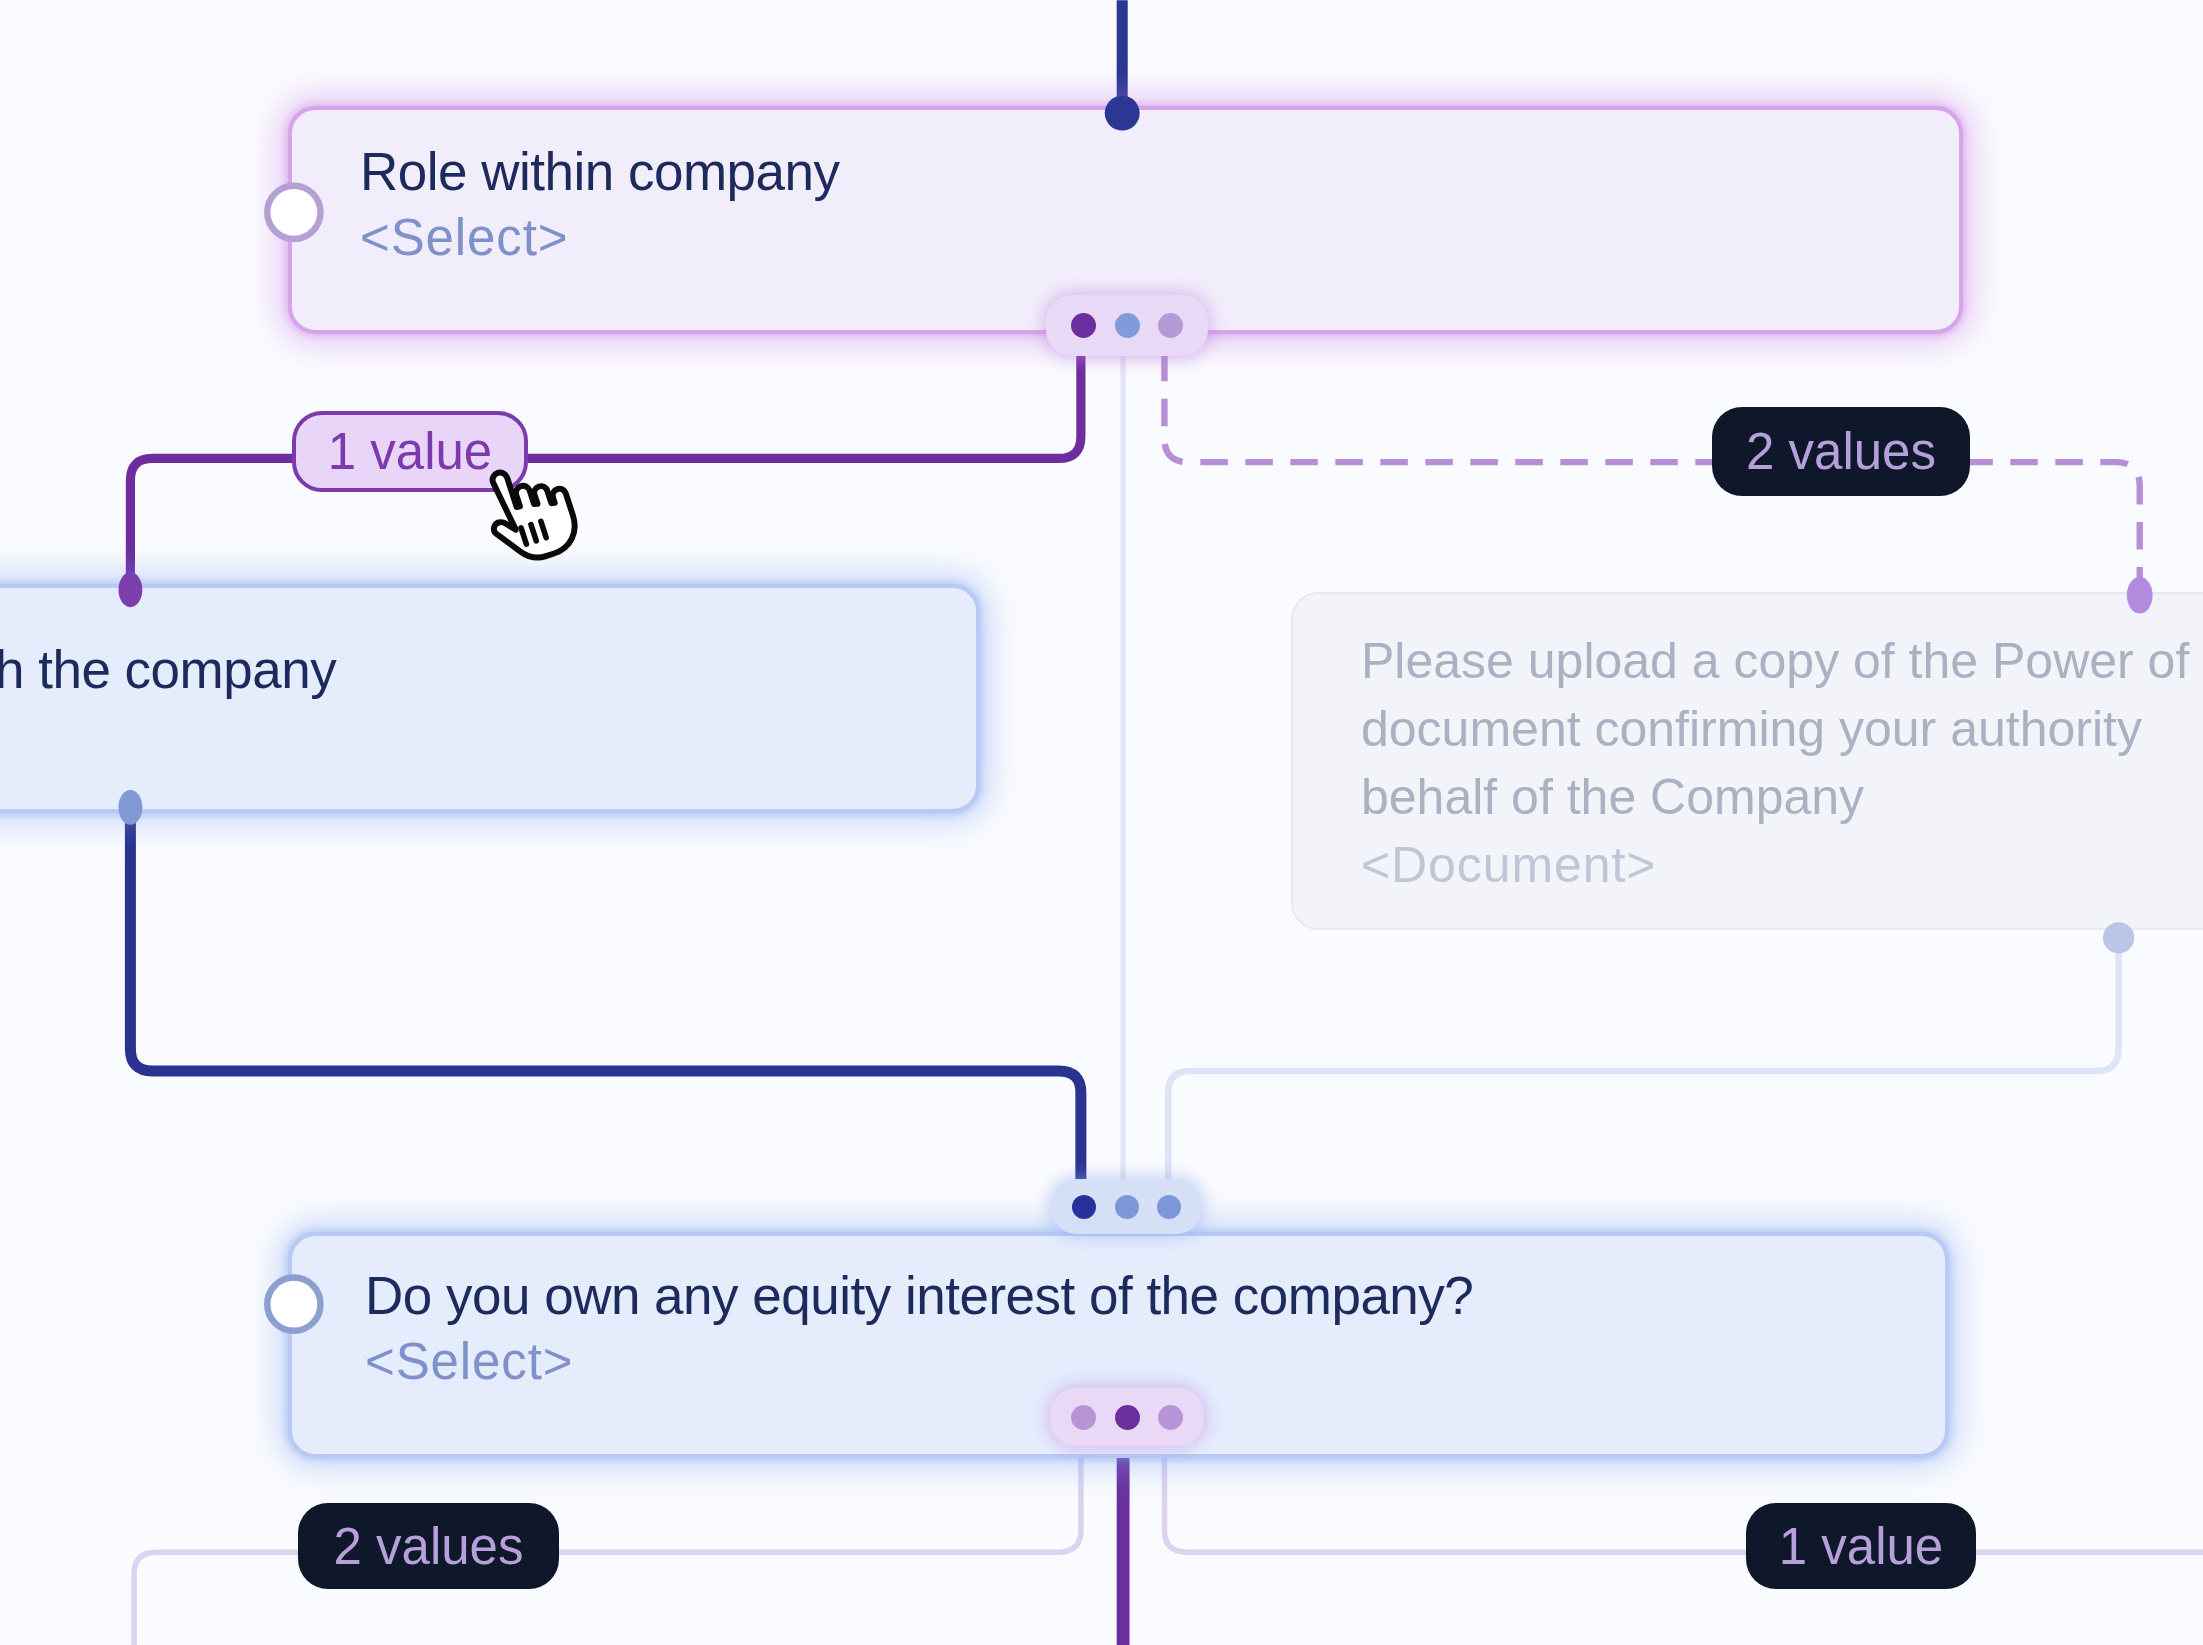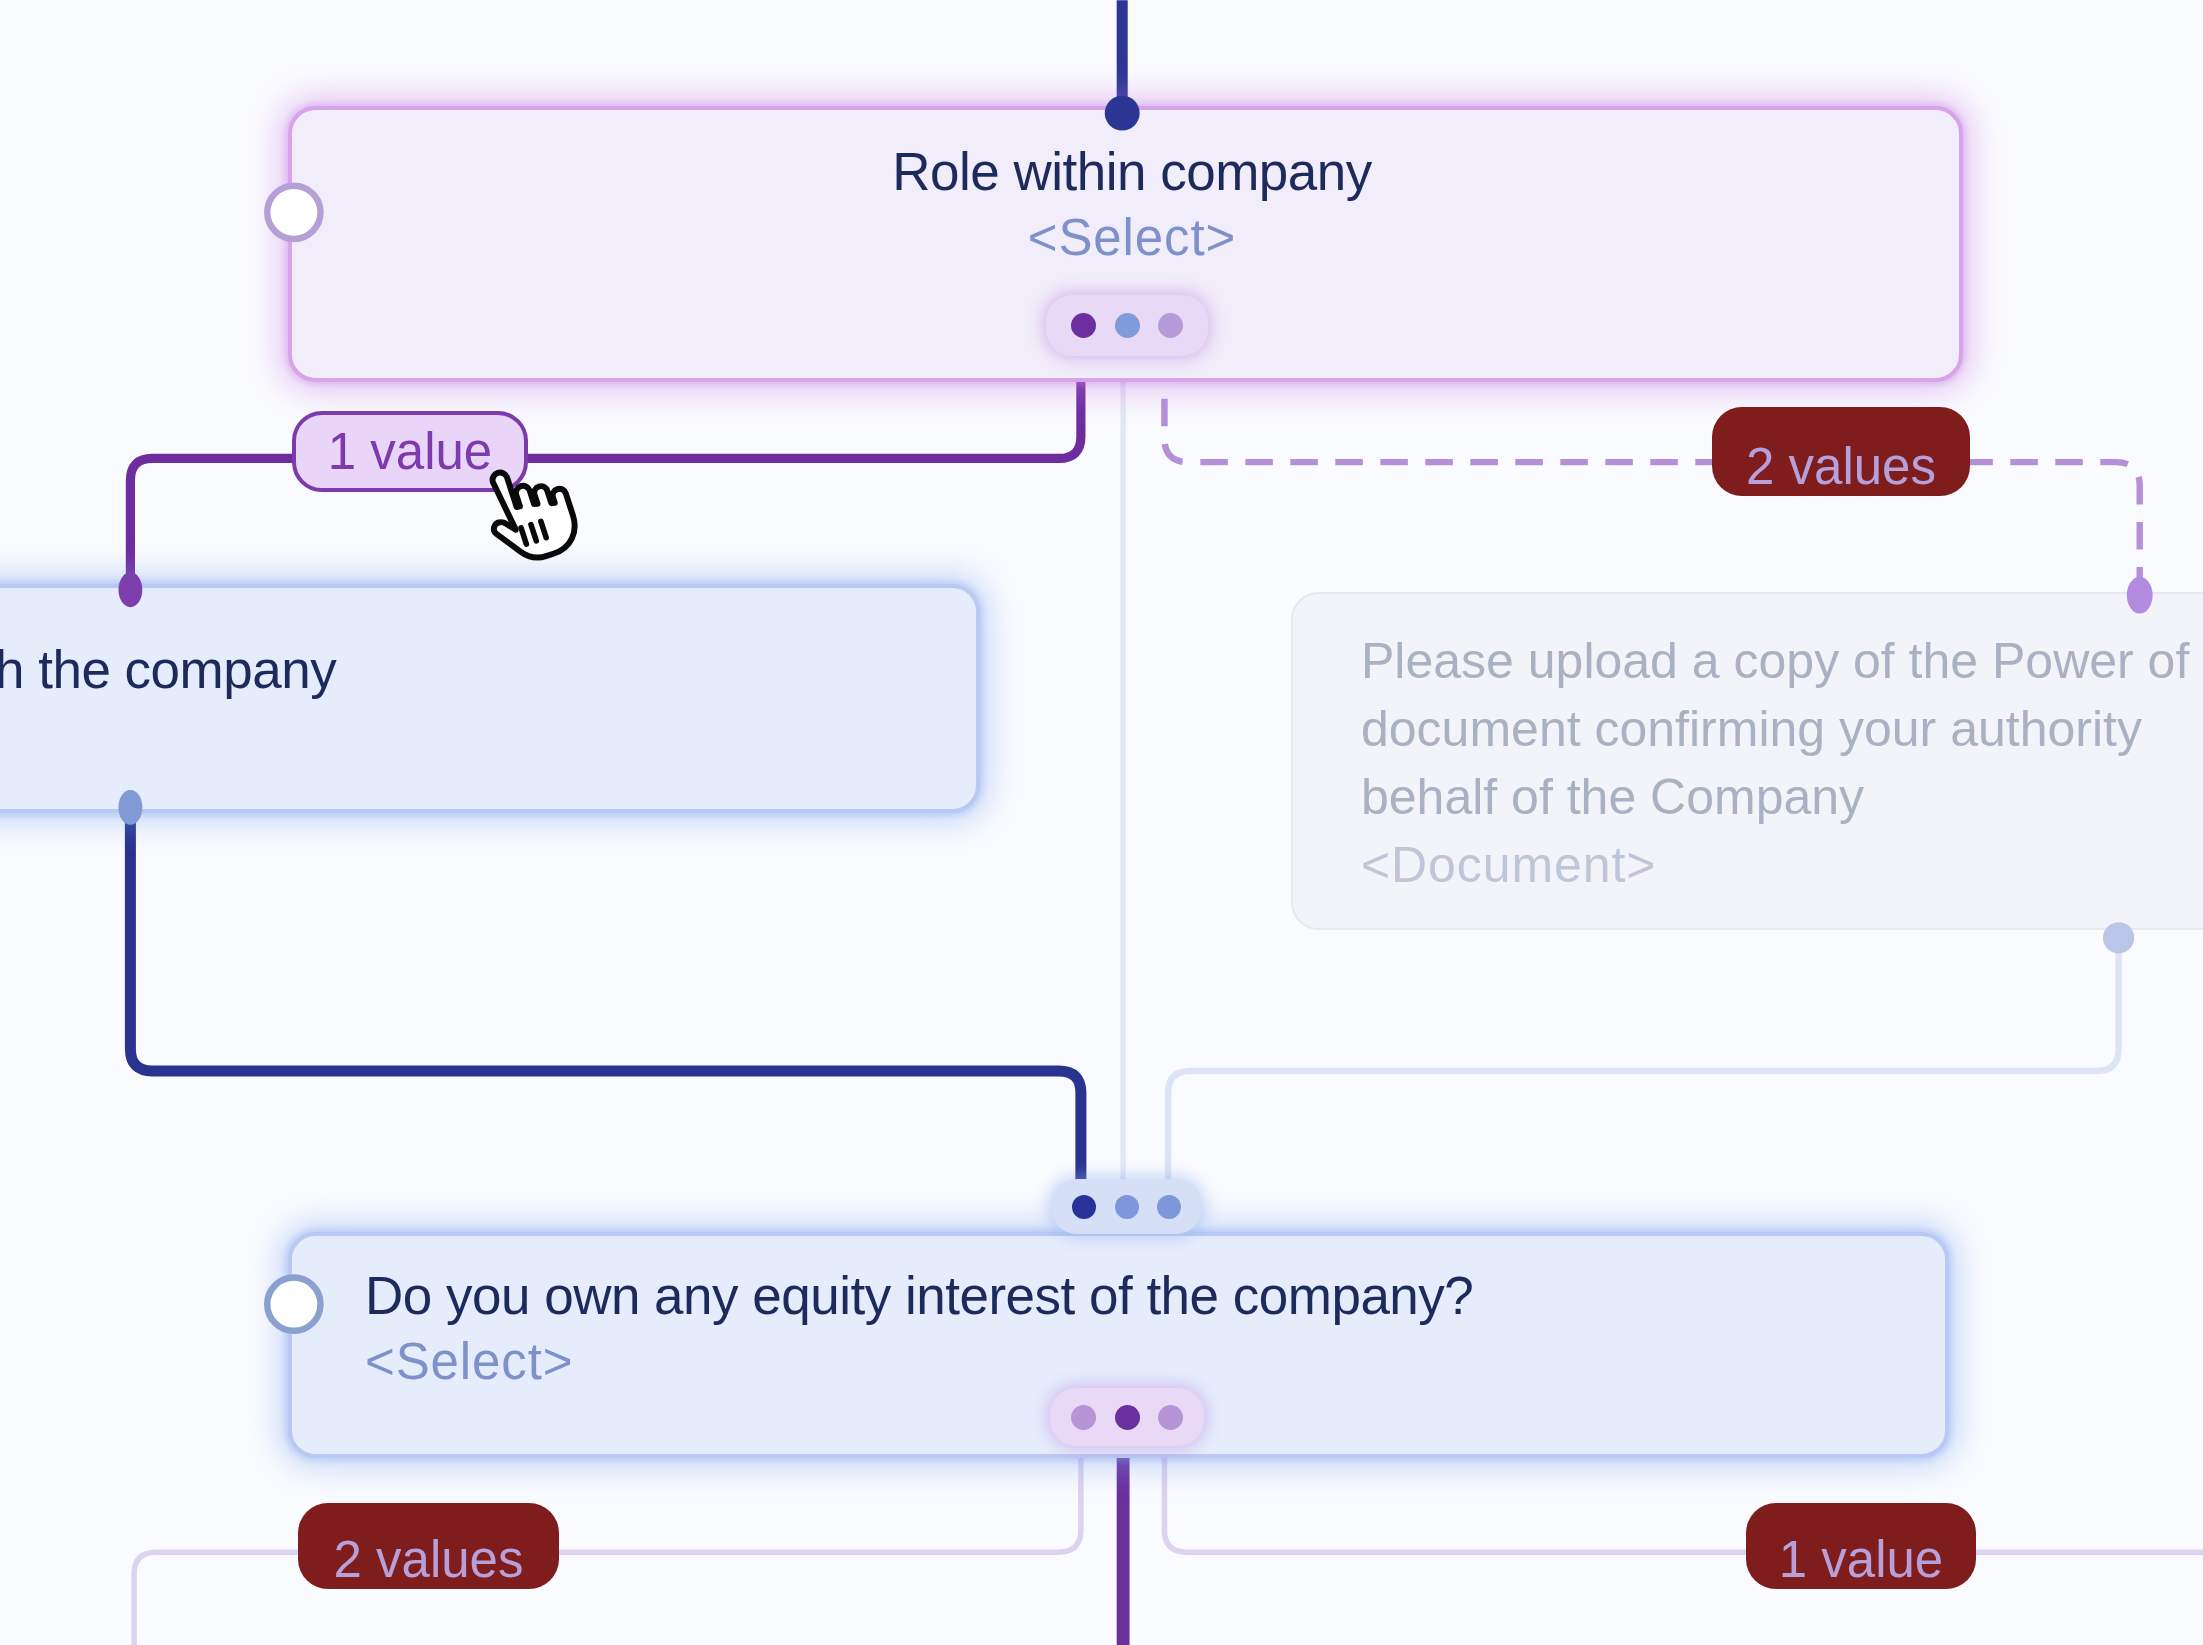"Role within company" div.node { height: 276px -> 228px; text-align: center -> none }
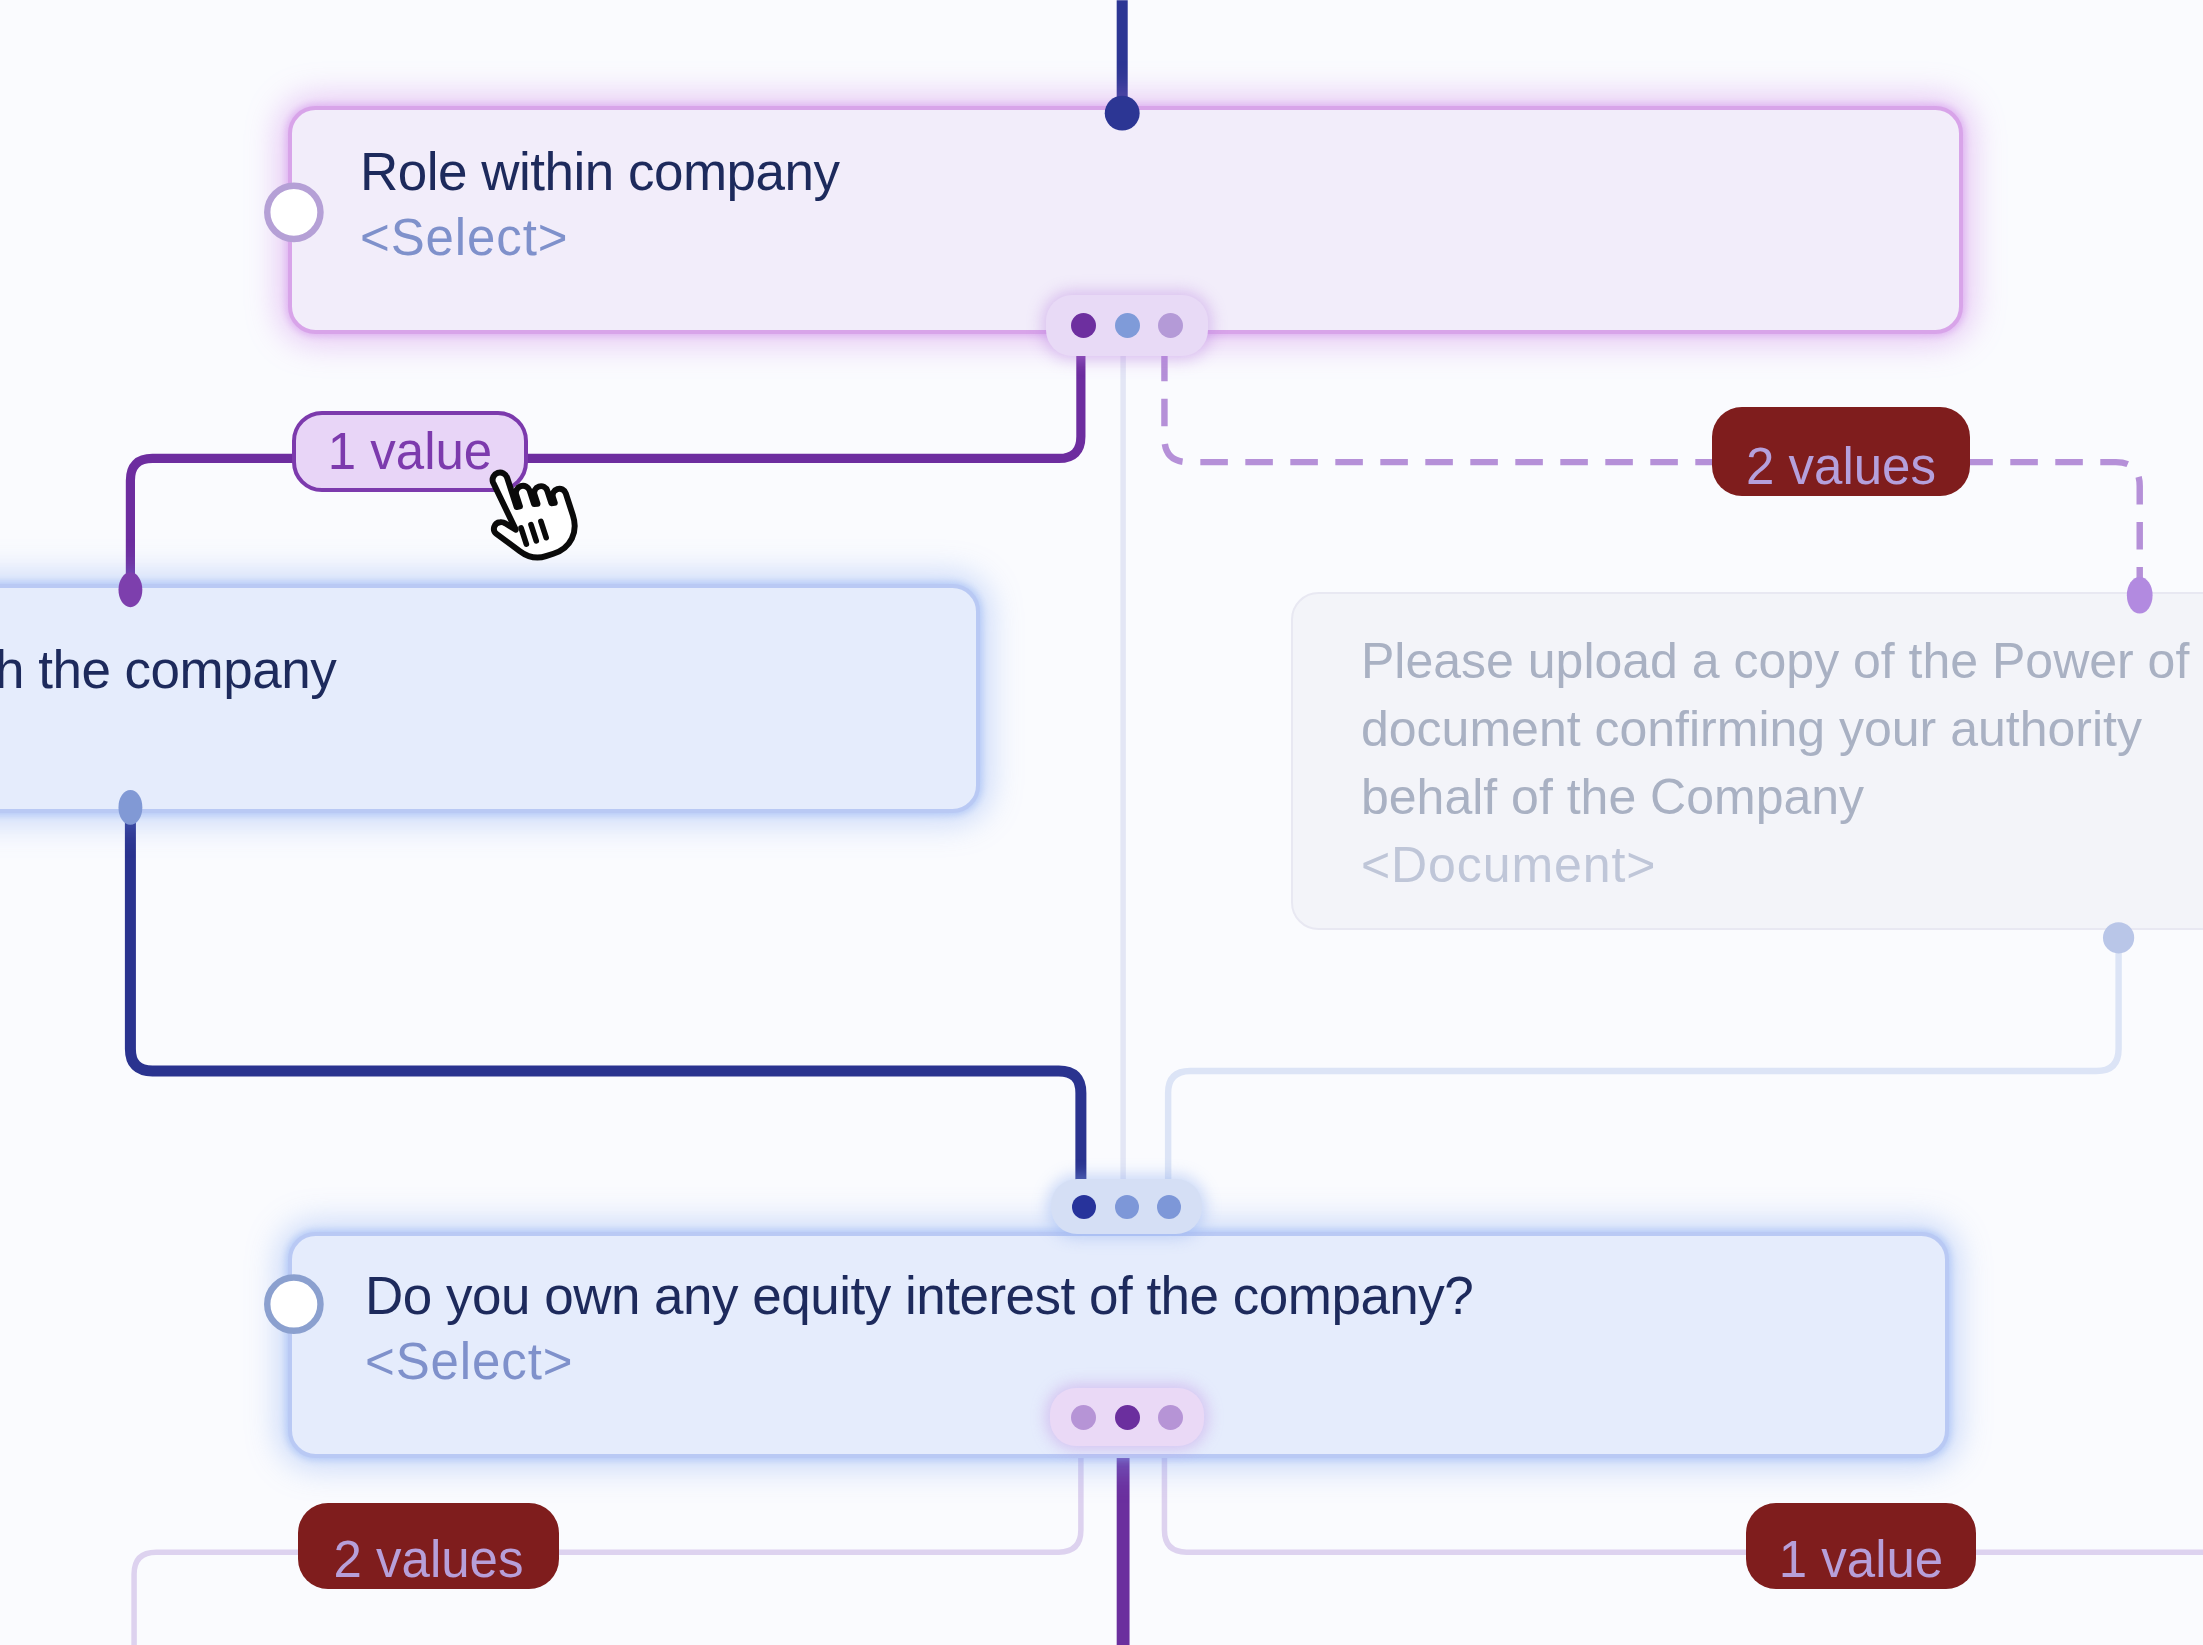"2 values" .badge-faint { align-items: flex-end -> none; background: #7f1d1d -> #0f172a }
